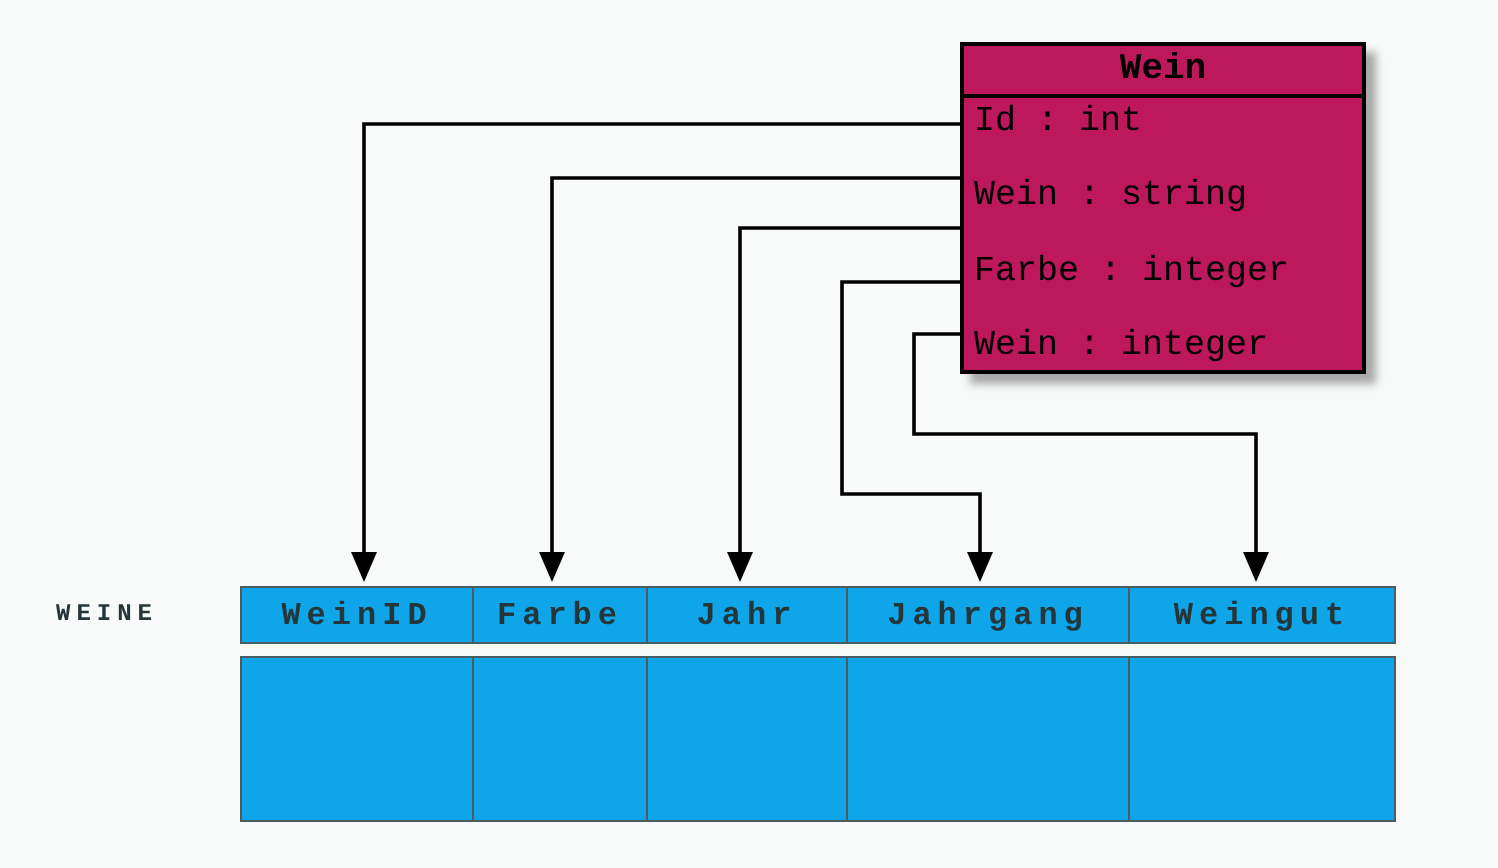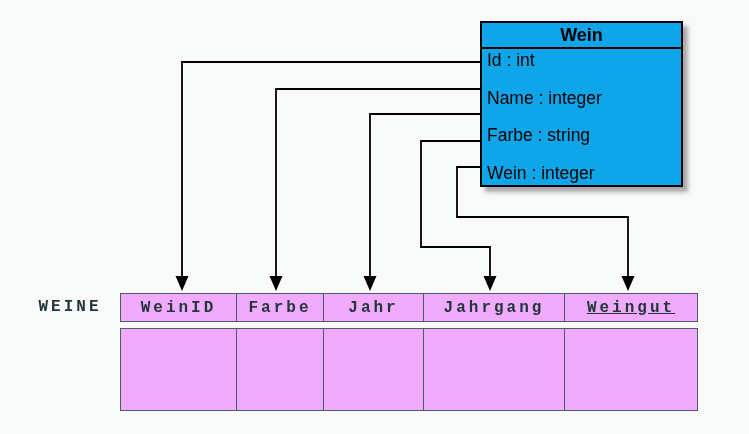"Wein" .class-box { background: #0ea5e9 -> #be185d; font-family: none -> Liberation Mono, monospace }
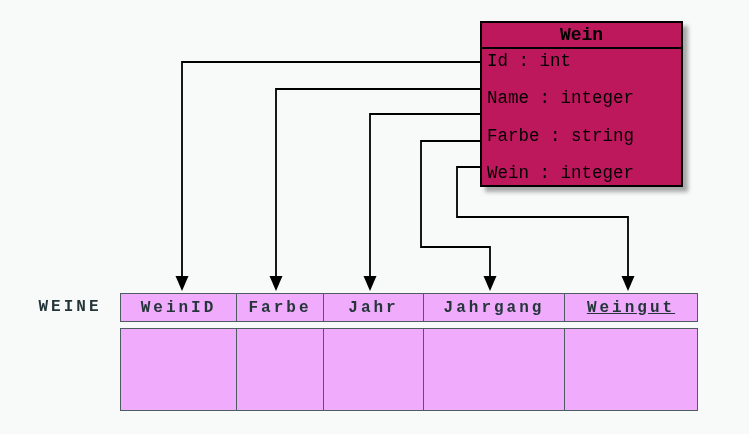"Name : integer" div.attr-row { text: Name : integer -> Wein : string }
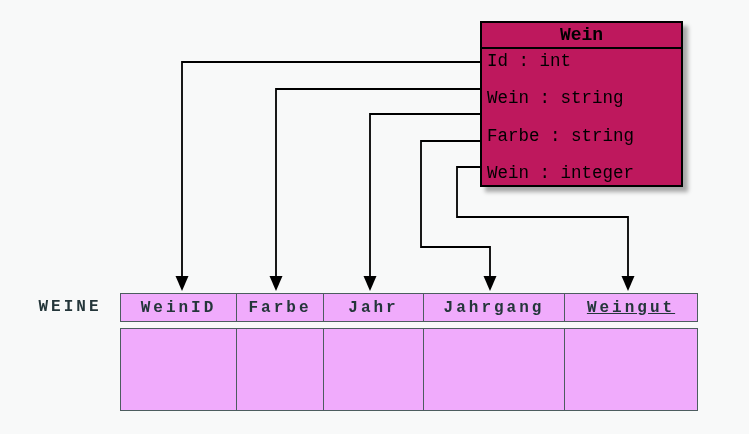"Farbe : string" div.attr-row { text: string -> integer }
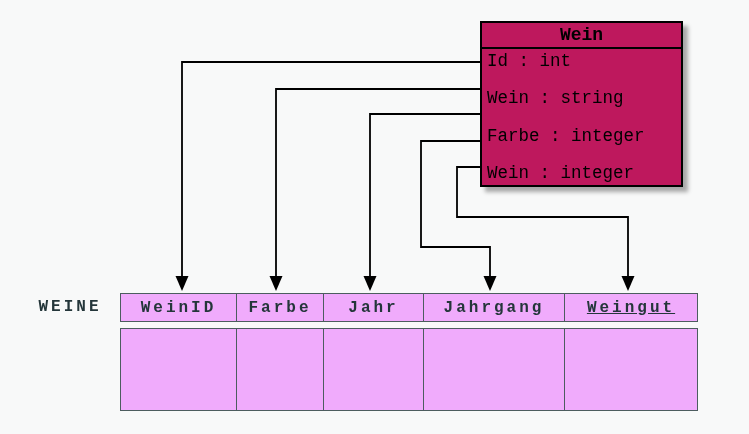"WEINE" .tbl-label { font-size: 16px -> 12px; text-align: center -> left }
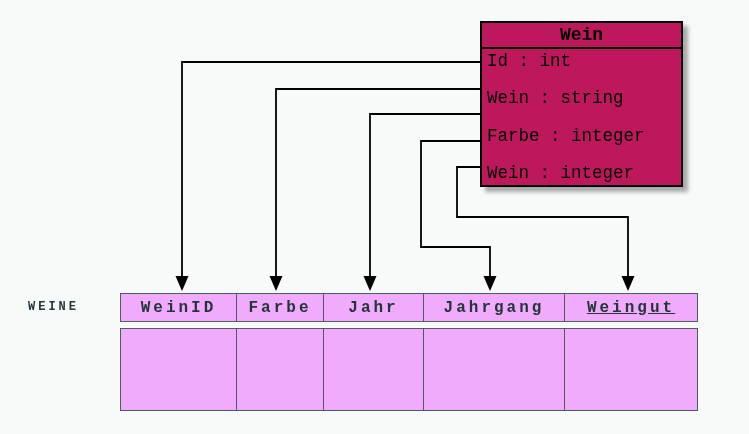"WeinID" .tbl-row { background: #f0abfc -> #0ea5e9 }
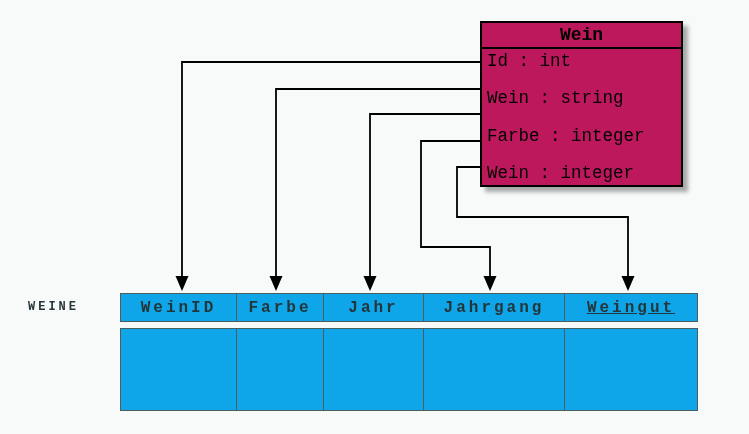"Weingut" .tbl-cell:last-child { text-decoration: underline -> none }
